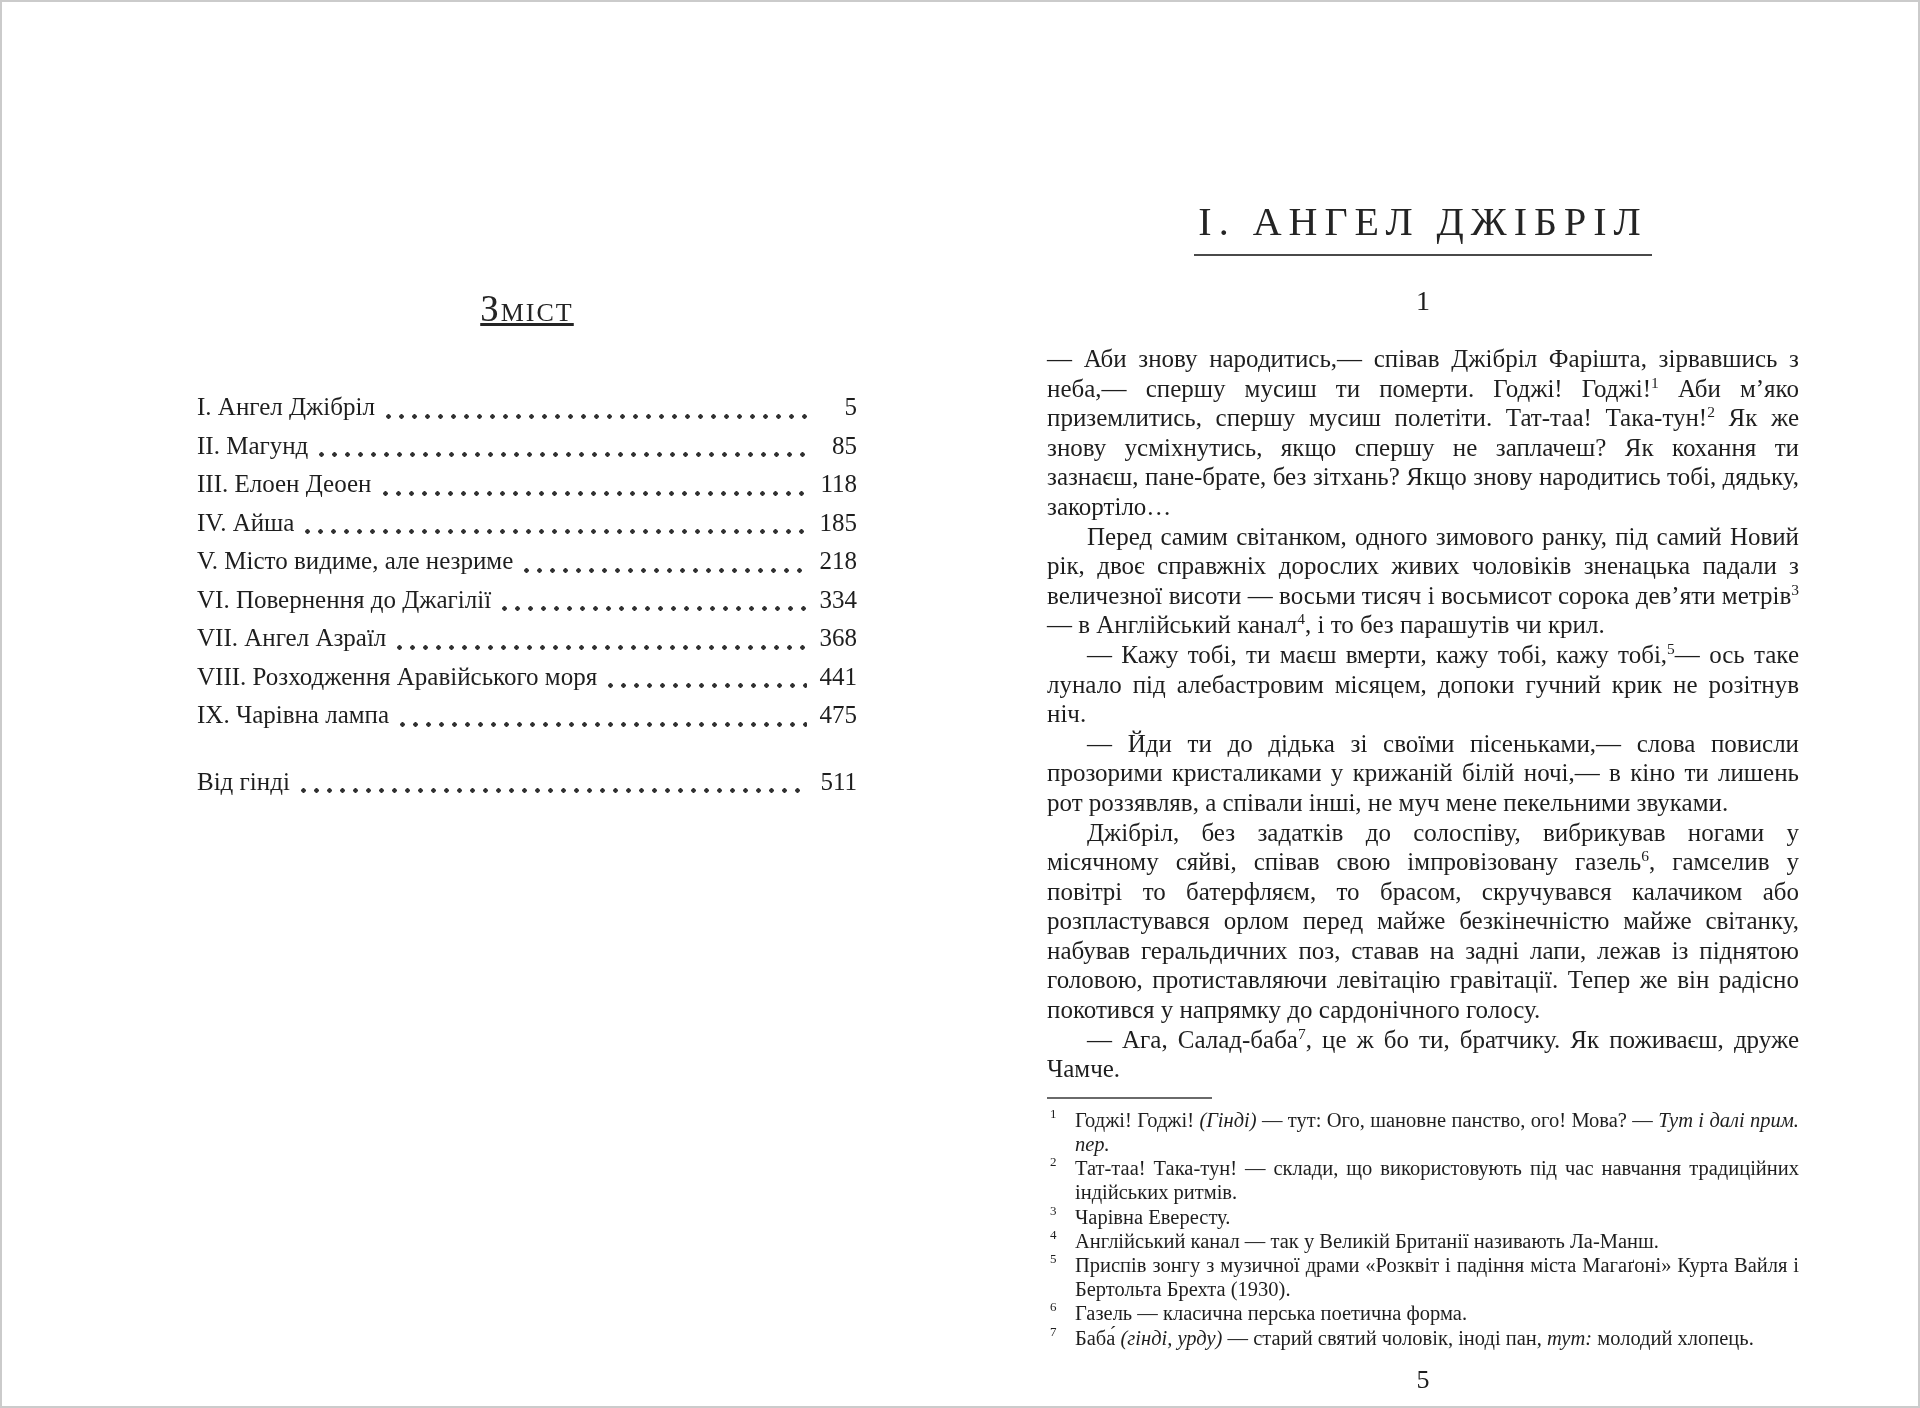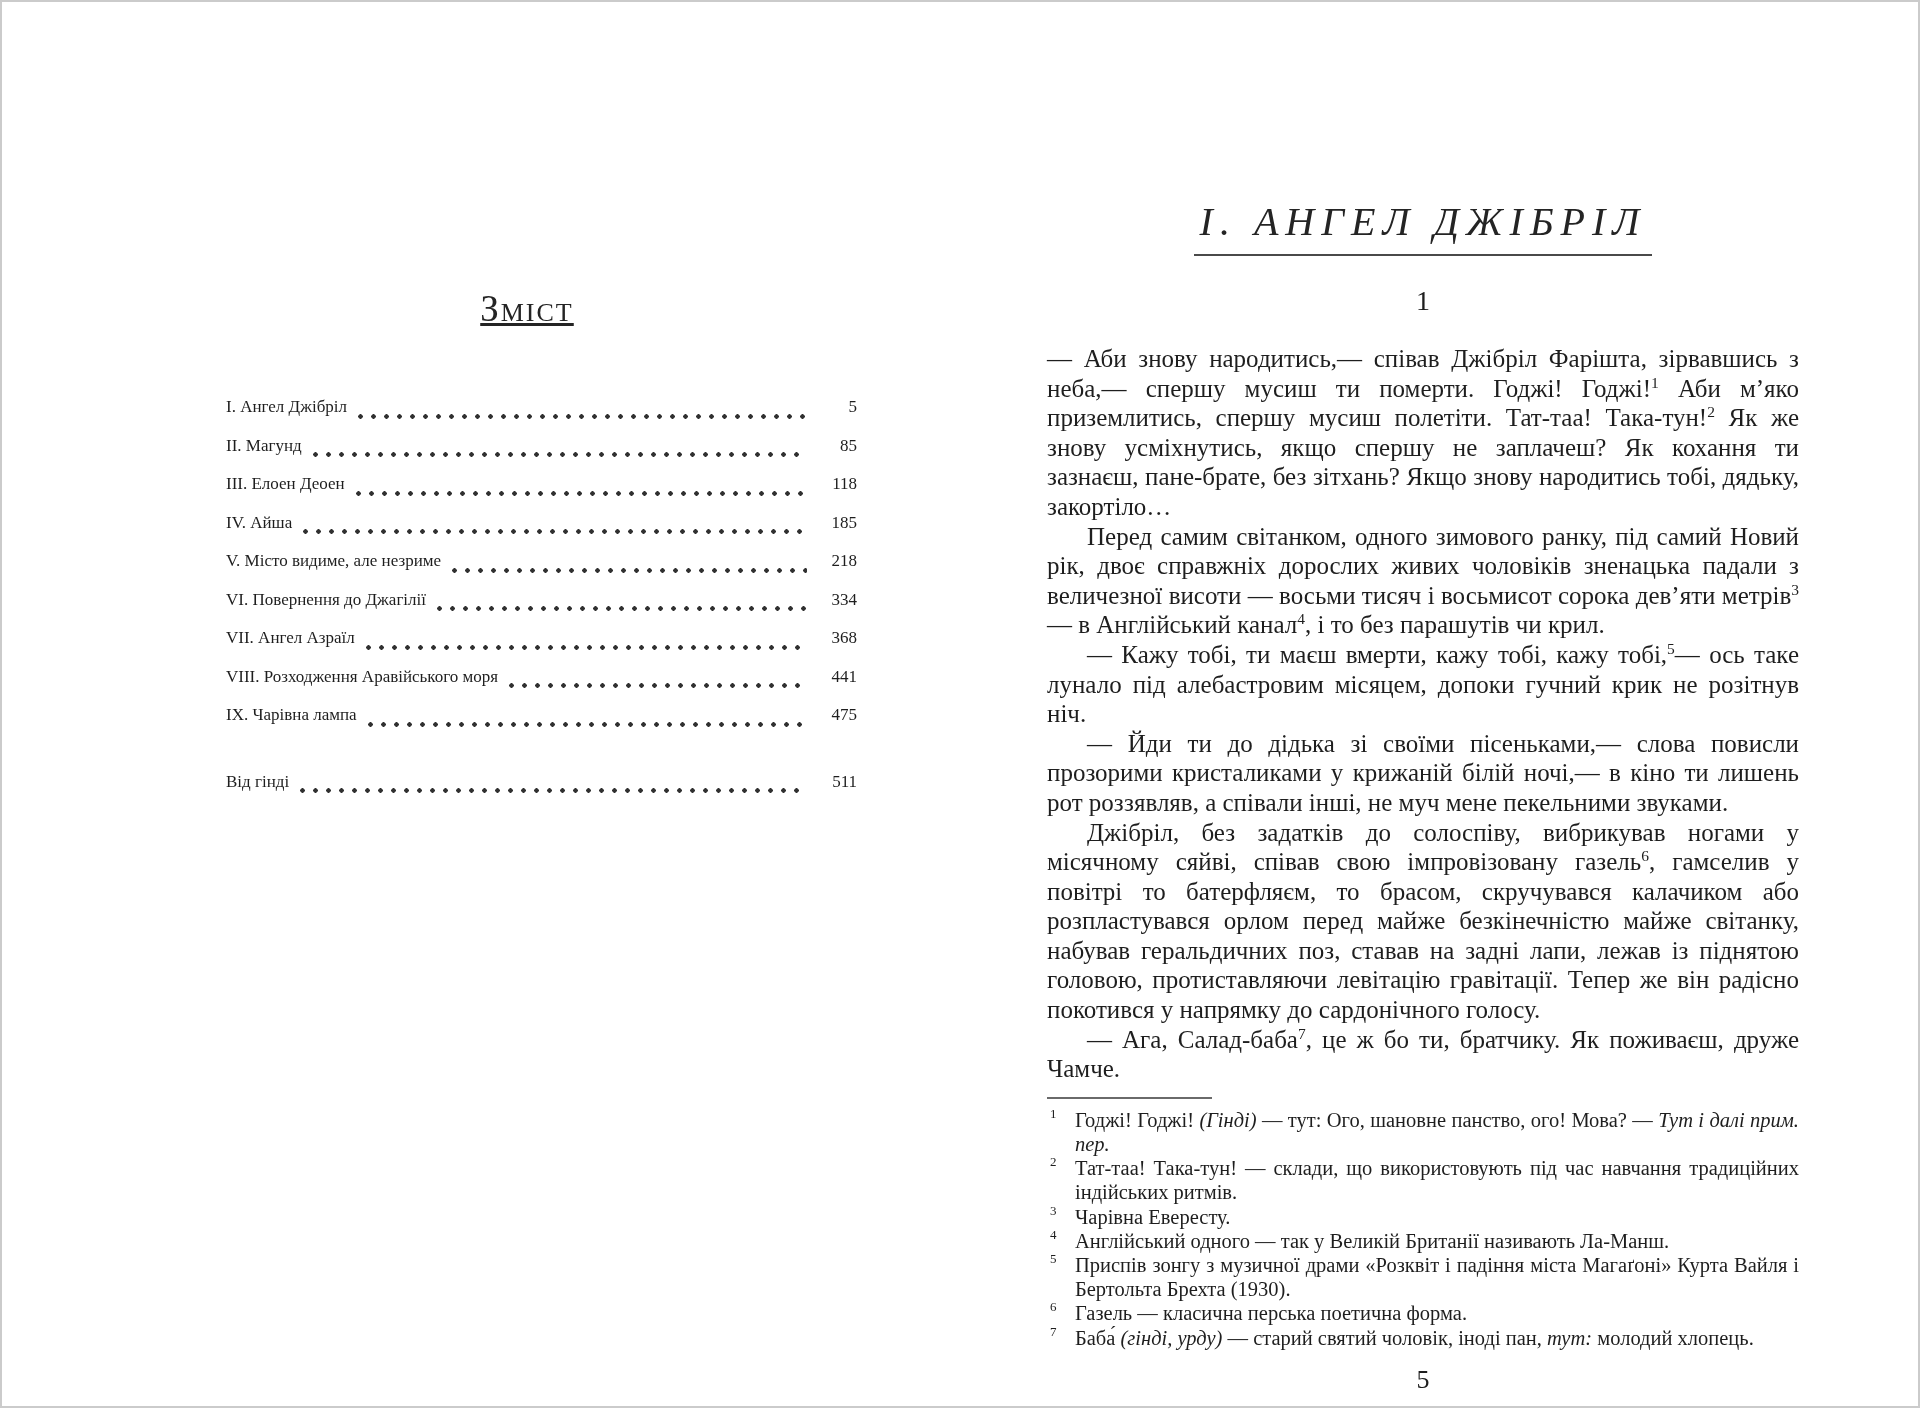"І. АНГЕЛ ДЖІБРІЛ" .chapter-title { font-style: italic -> none }
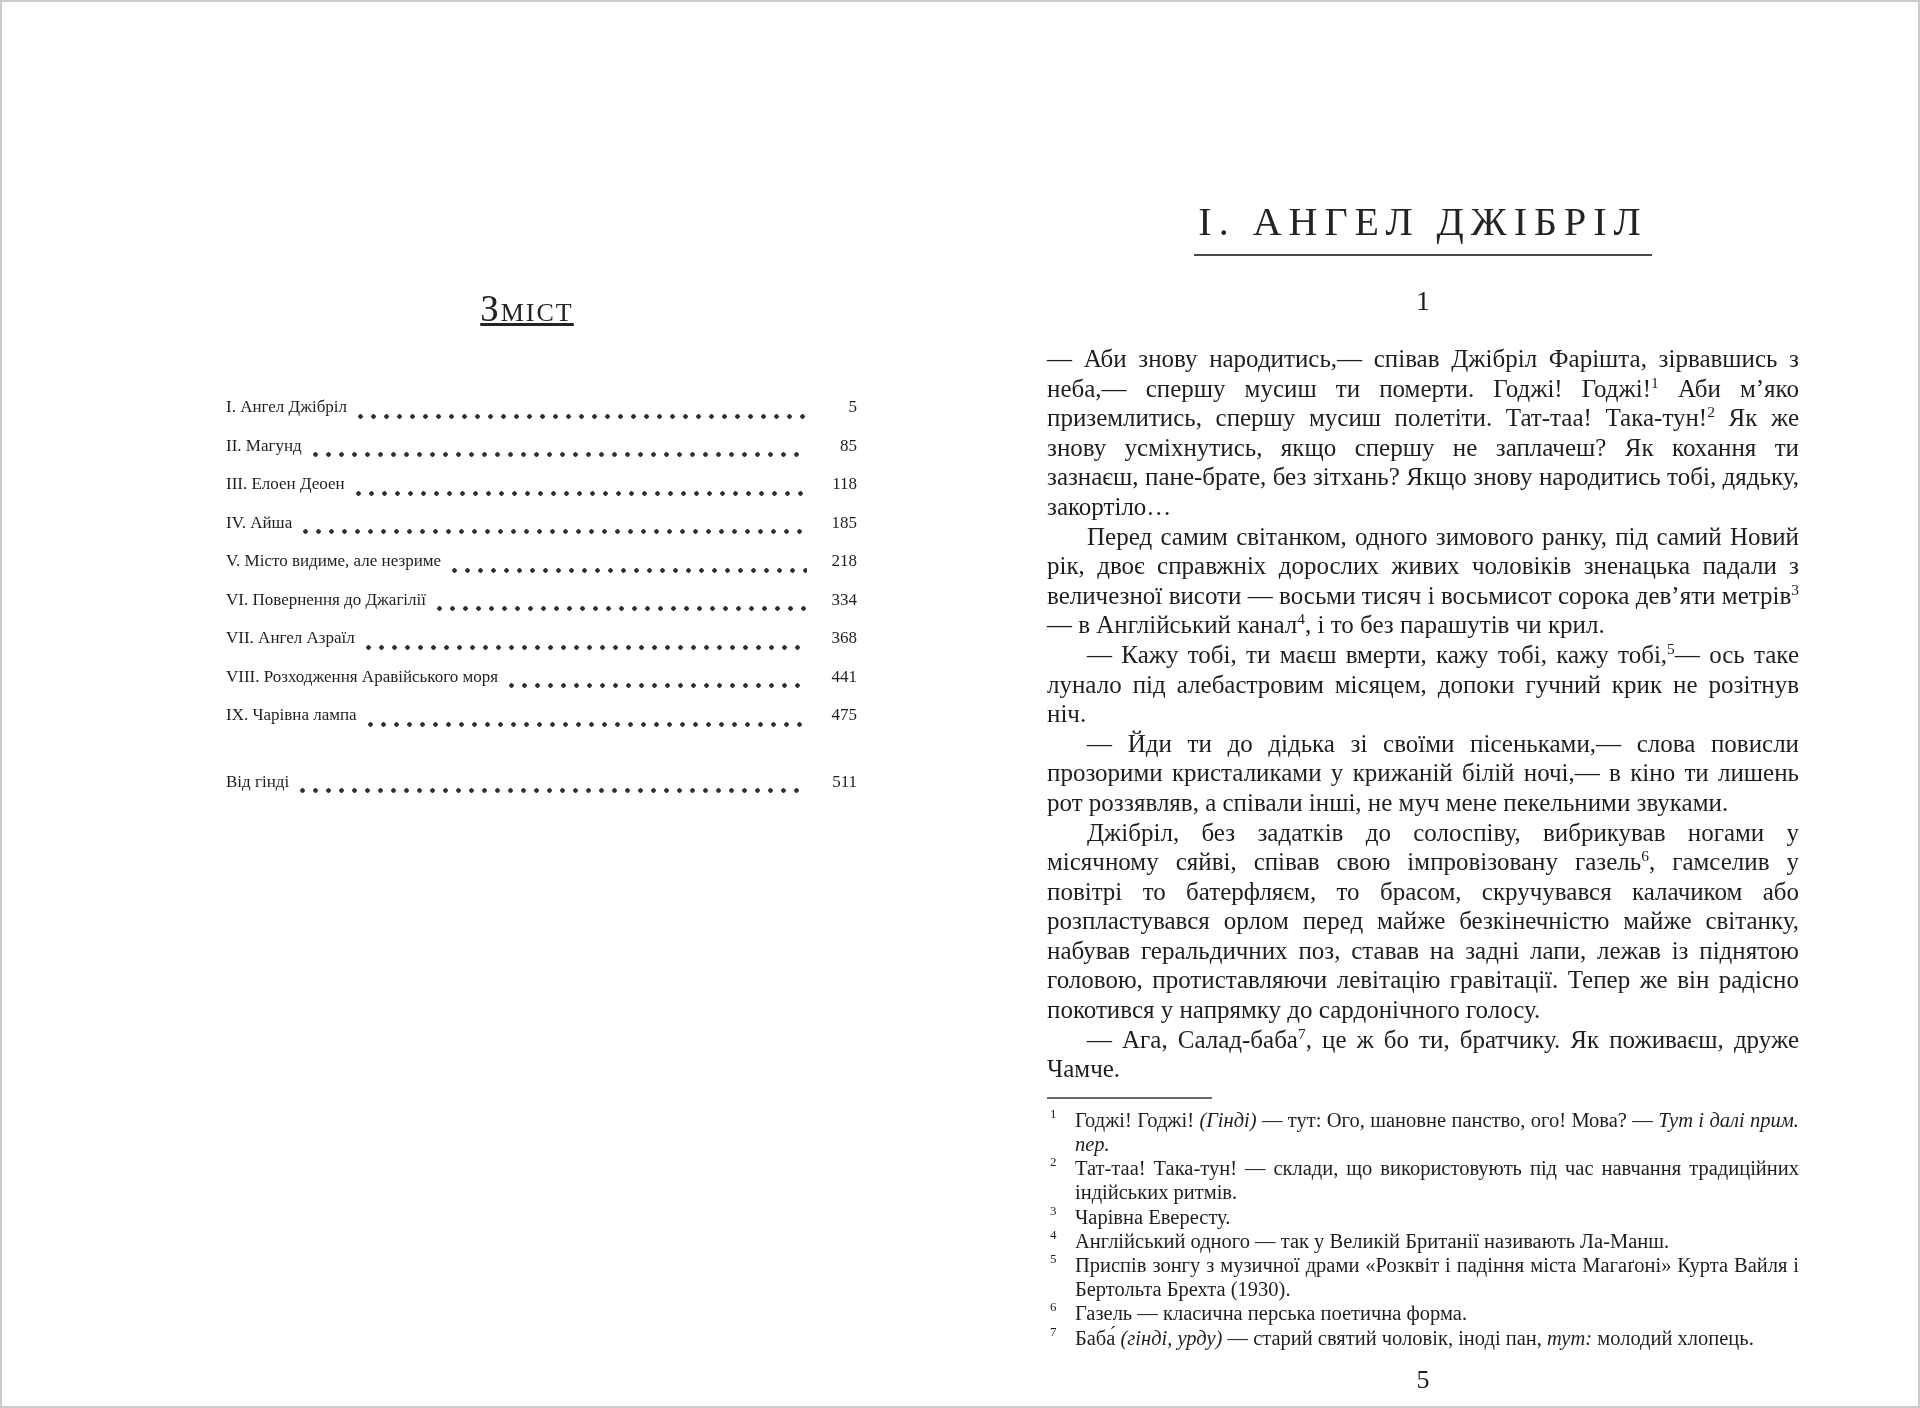"I. Ангел Джібріл" .toc-row { font-size: 17px -> 25px; margin-left: 29px -> none }
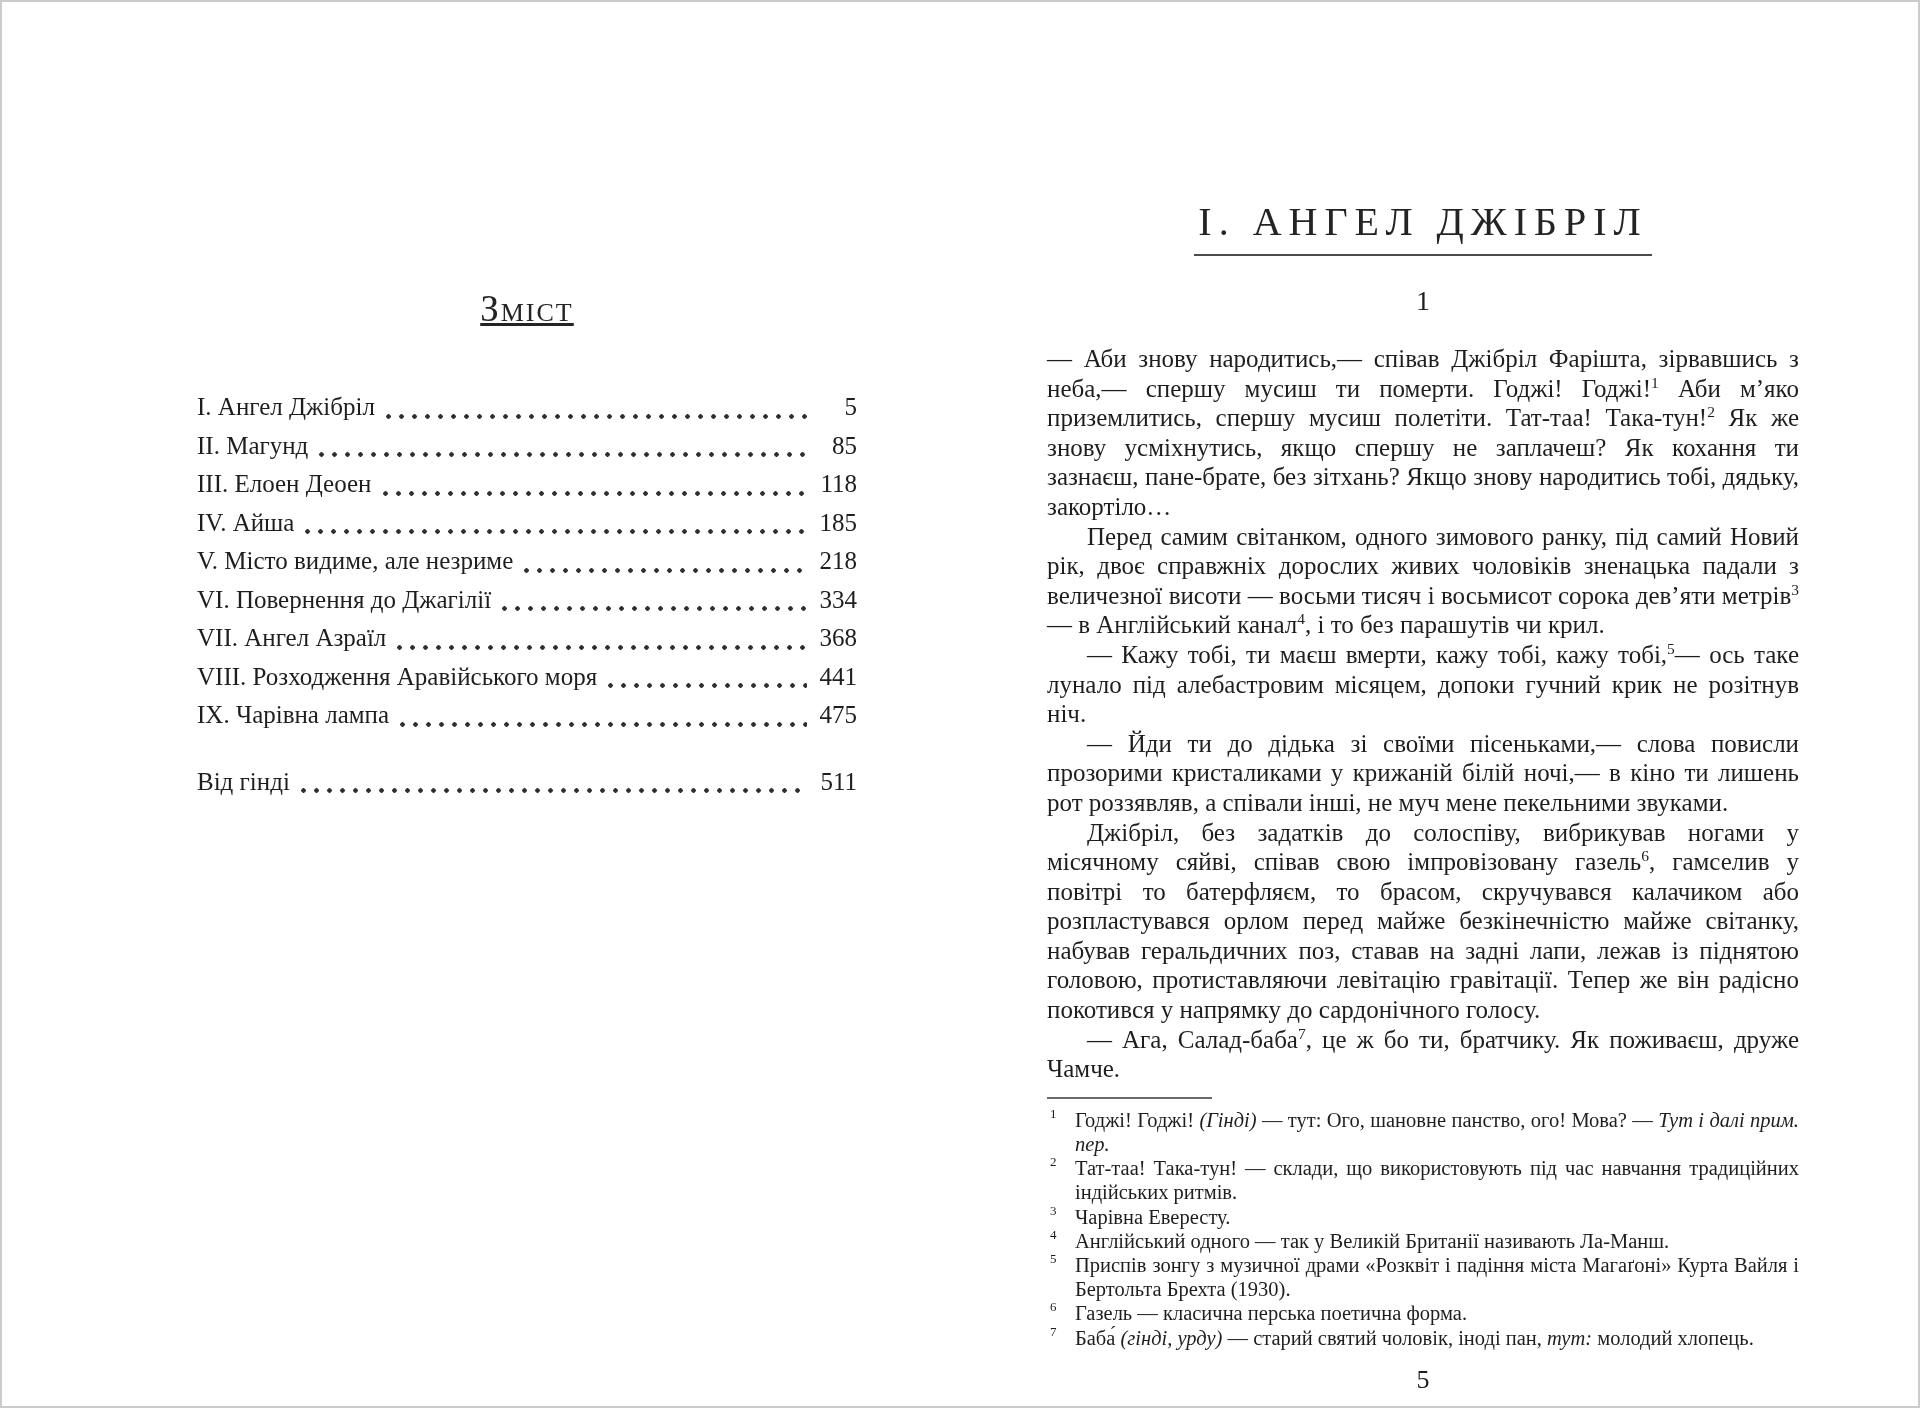"Англійський одного — так у" span { text: одного -> канал }
